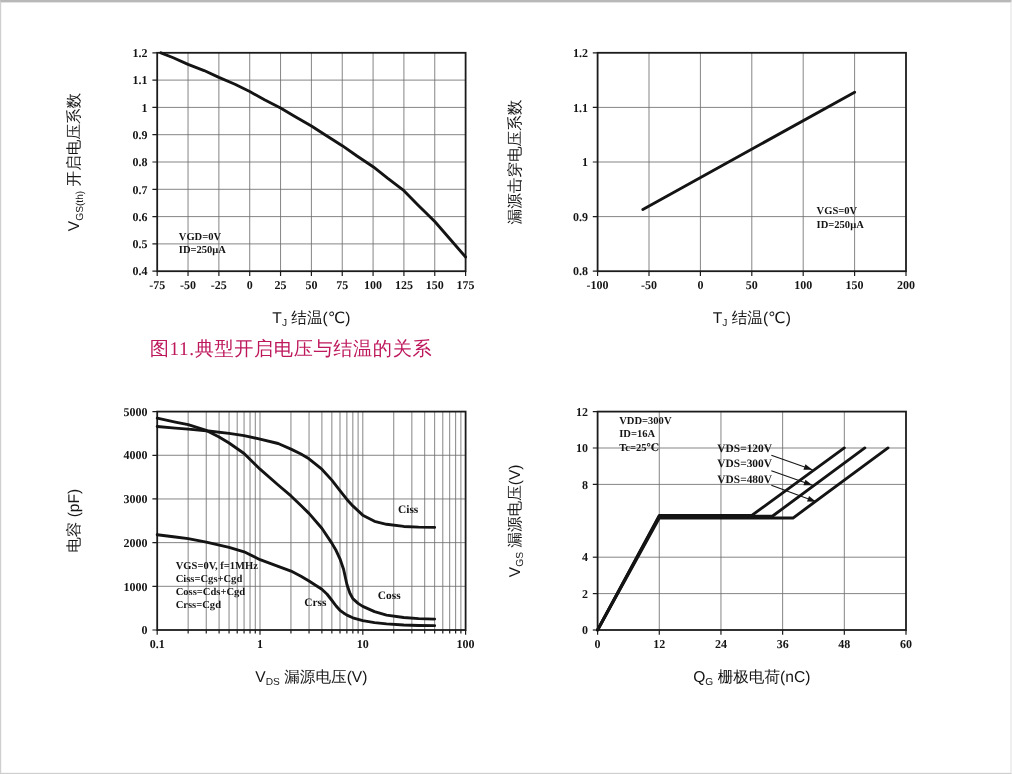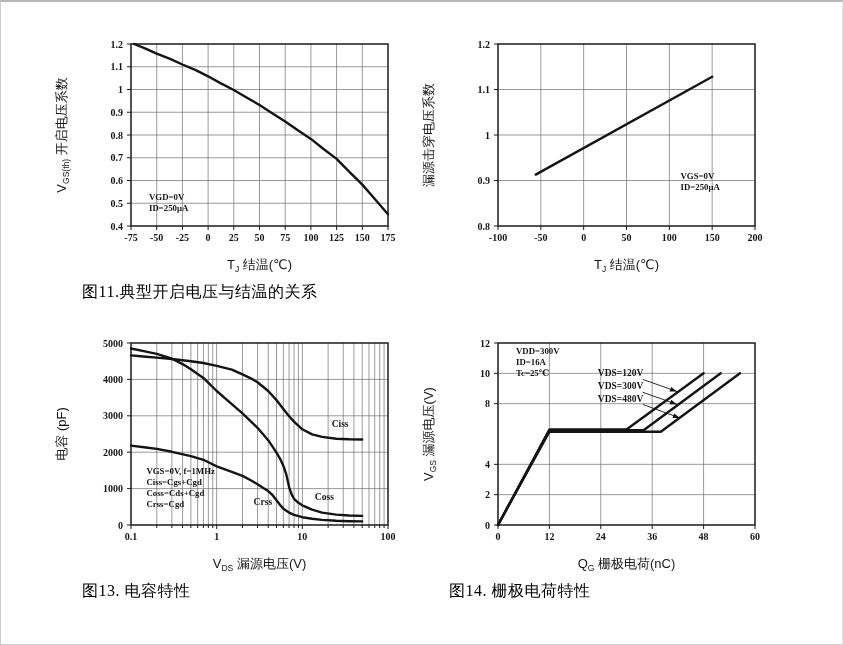"图11.典型开启电压与结温的关系" .caption { color: #000000 -> #be185d; text-align: left -> center }
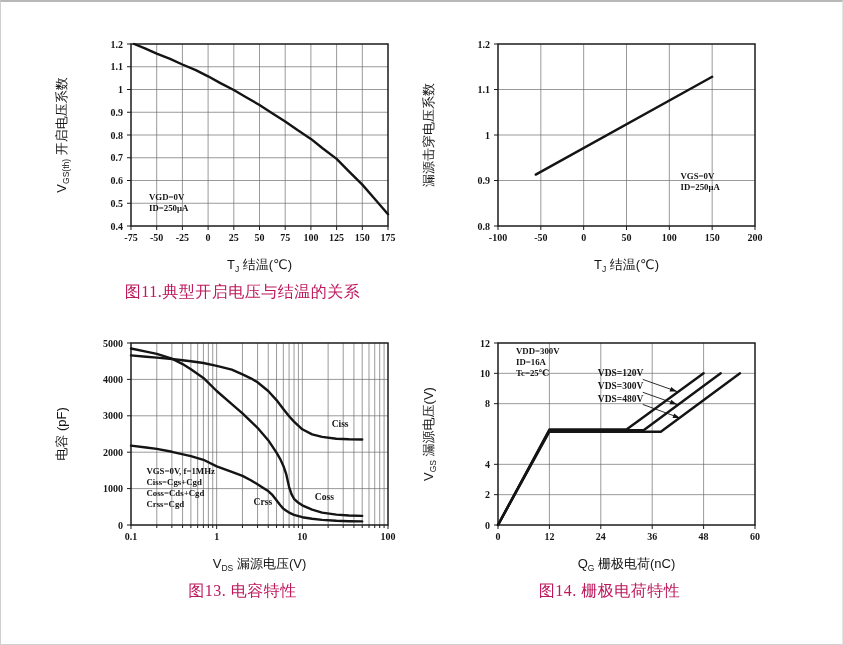"图13. 电容特性" div.caption { html: <div>图13. 电容特性</div> -> none }
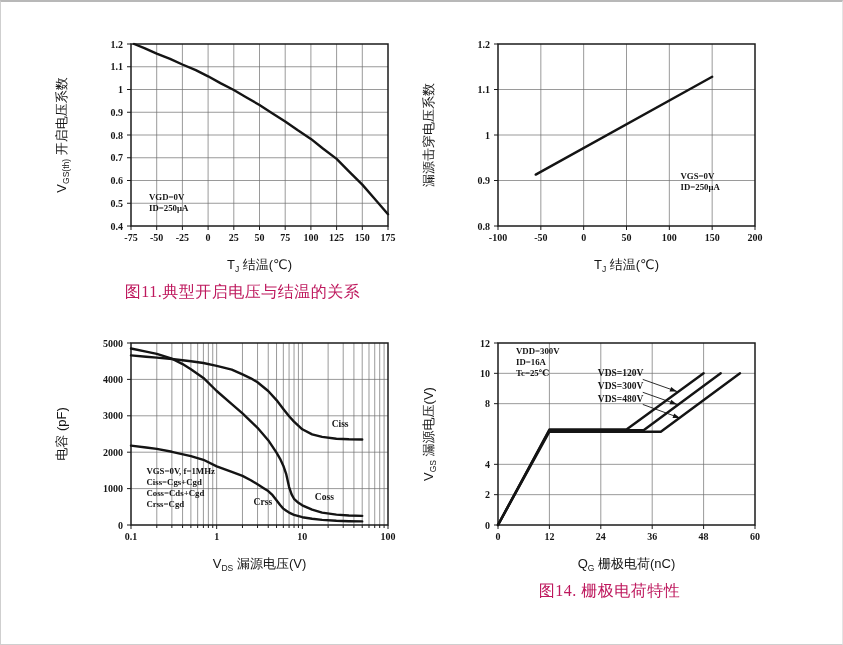"图14. 栅极电荷特性" div.caption { html: <div>图14. 栅极电荷特性</div> -> none }
